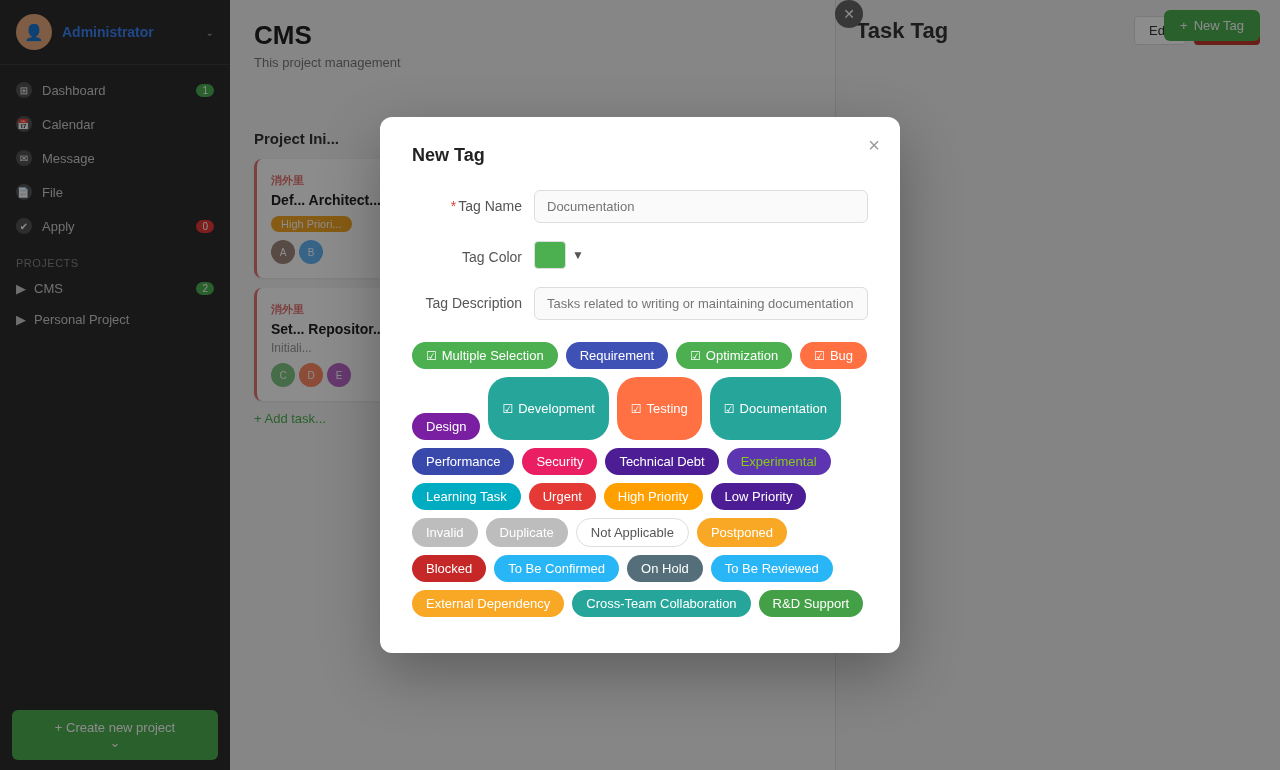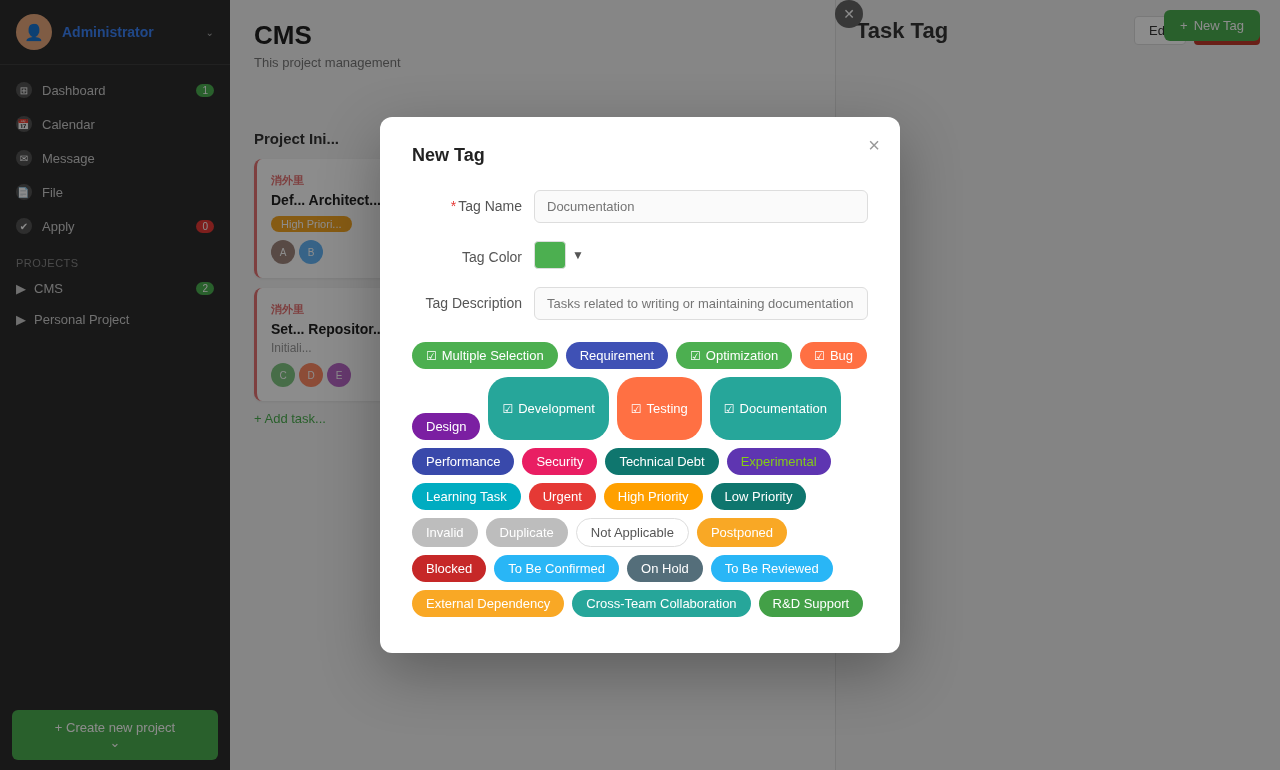"Technical Debt" .tag-gray { background: #0f766e -> #4c1d95 }
